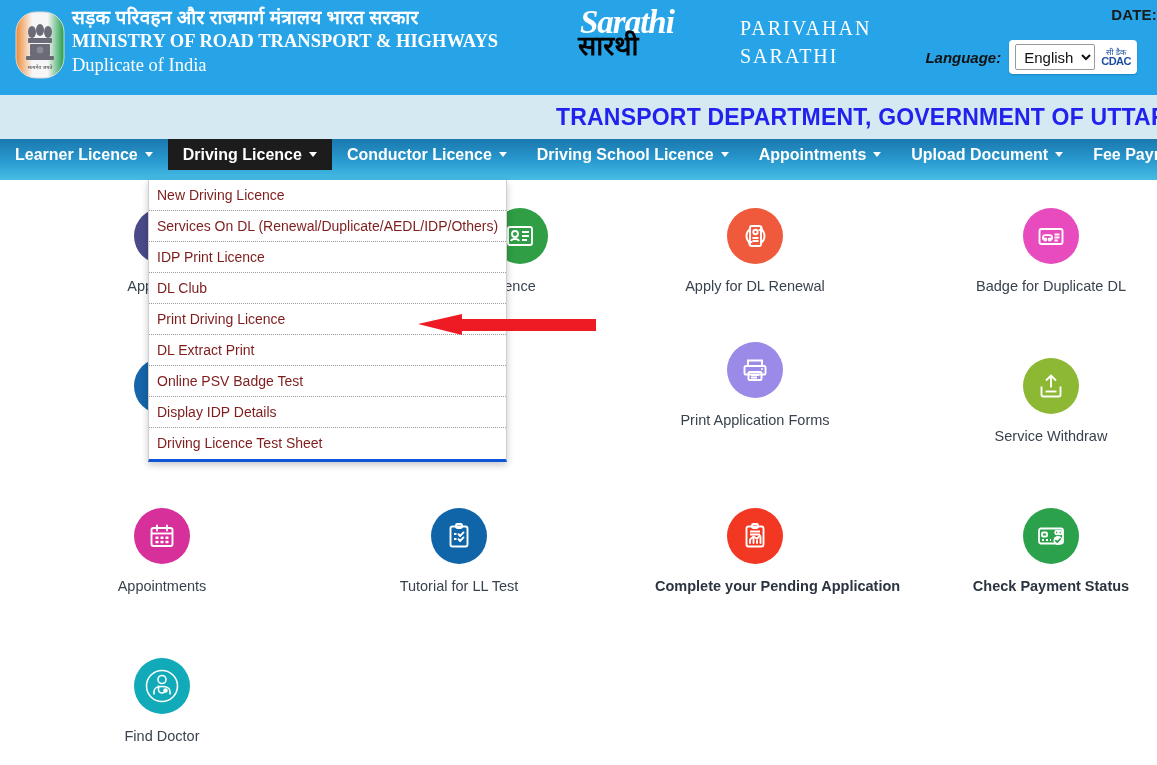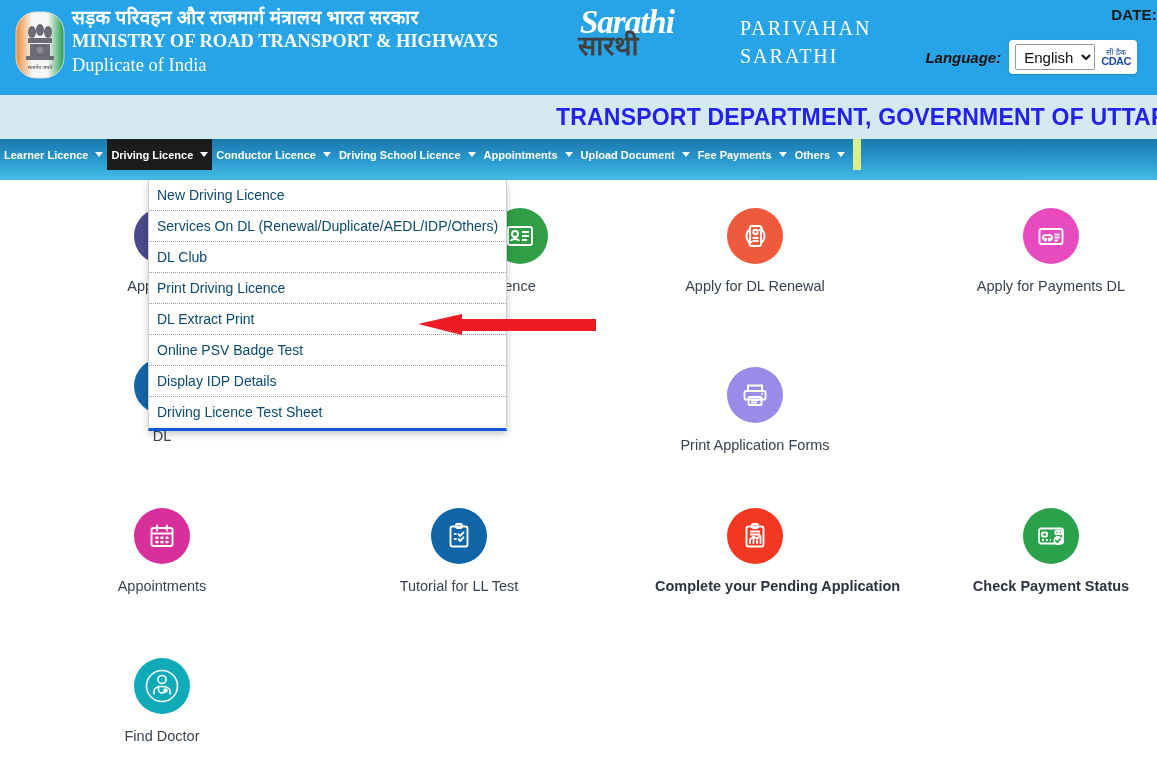"सारथी" .brand-logo .s2 { color: #404040 -> #000000 }
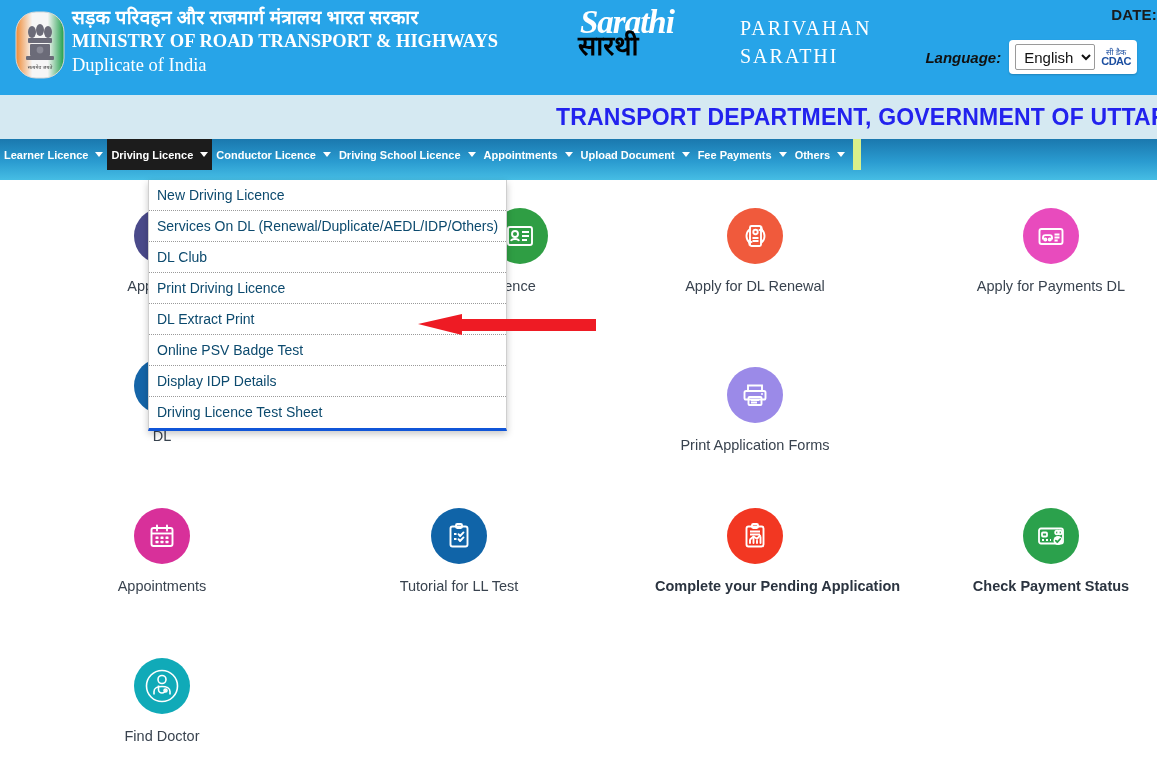"Learner Licence" .nav-item { font-size: 11px -> 16px; padding: 0 4px -> 0 15px }
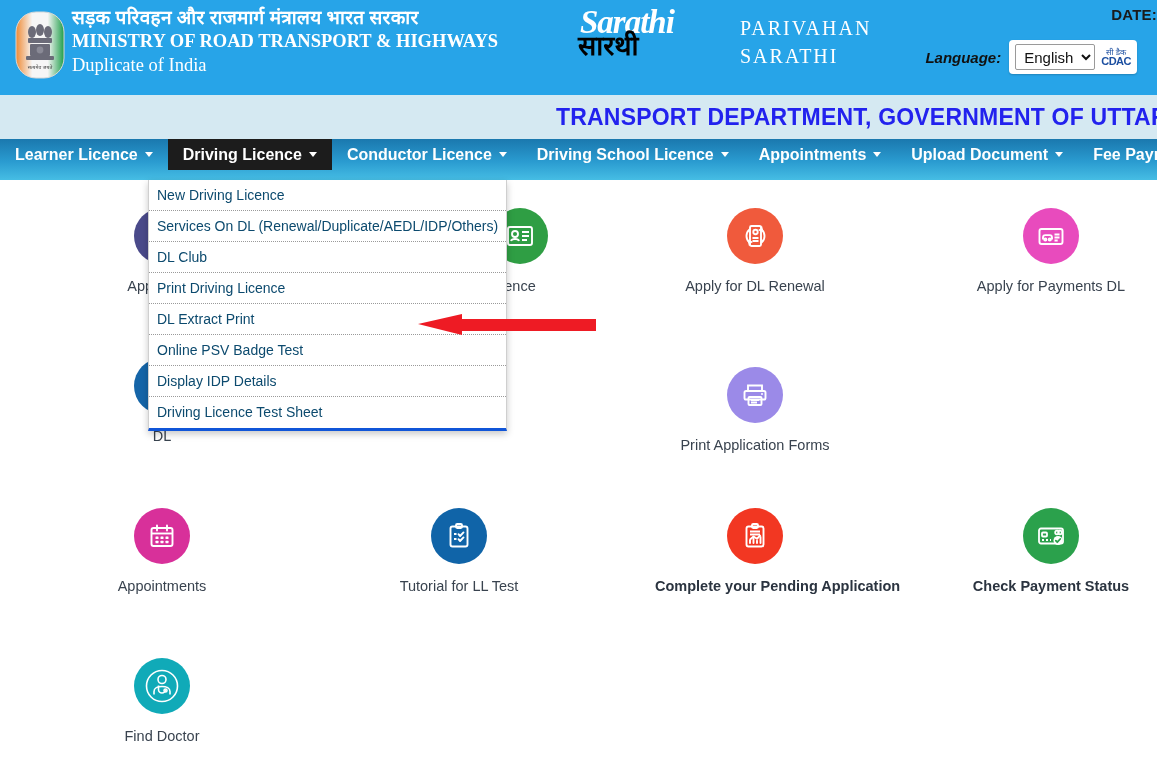"New Driving Licence" .dd-item { color: #0c4a6e -> #7f1d1d }
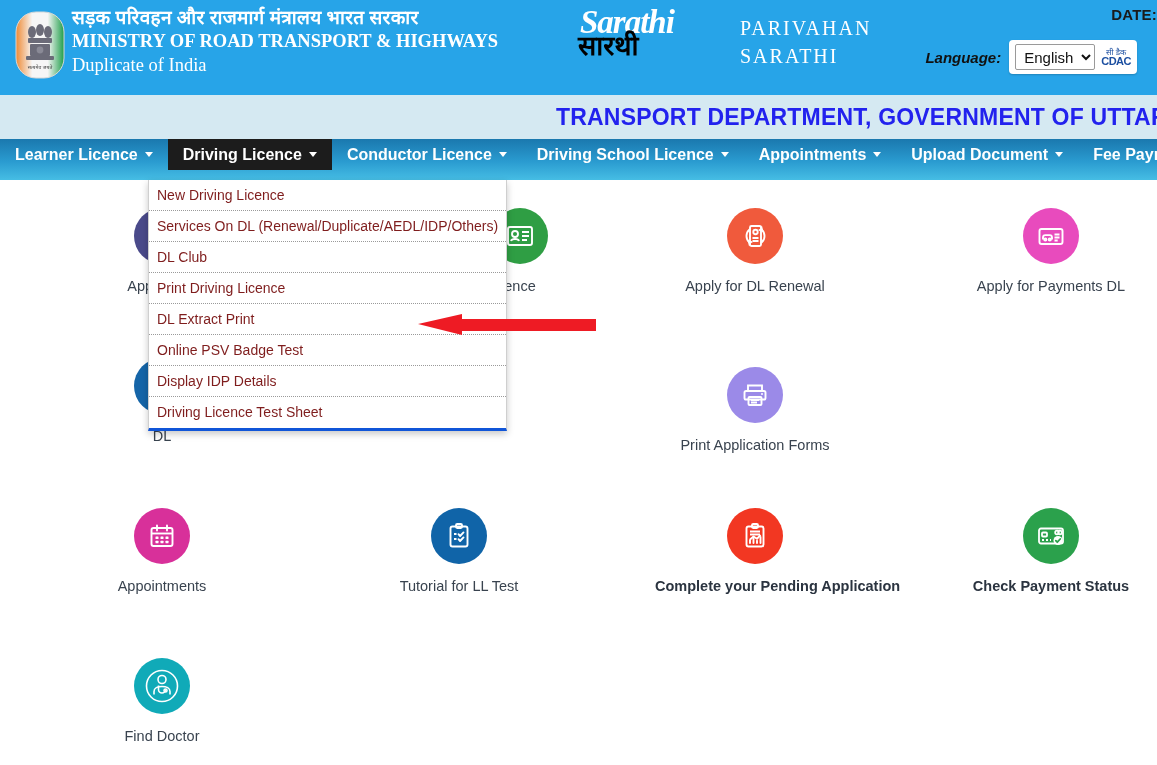"IDP Print Licence" div.dd-item { html: none -> <div>IDP Print Licence</div> }
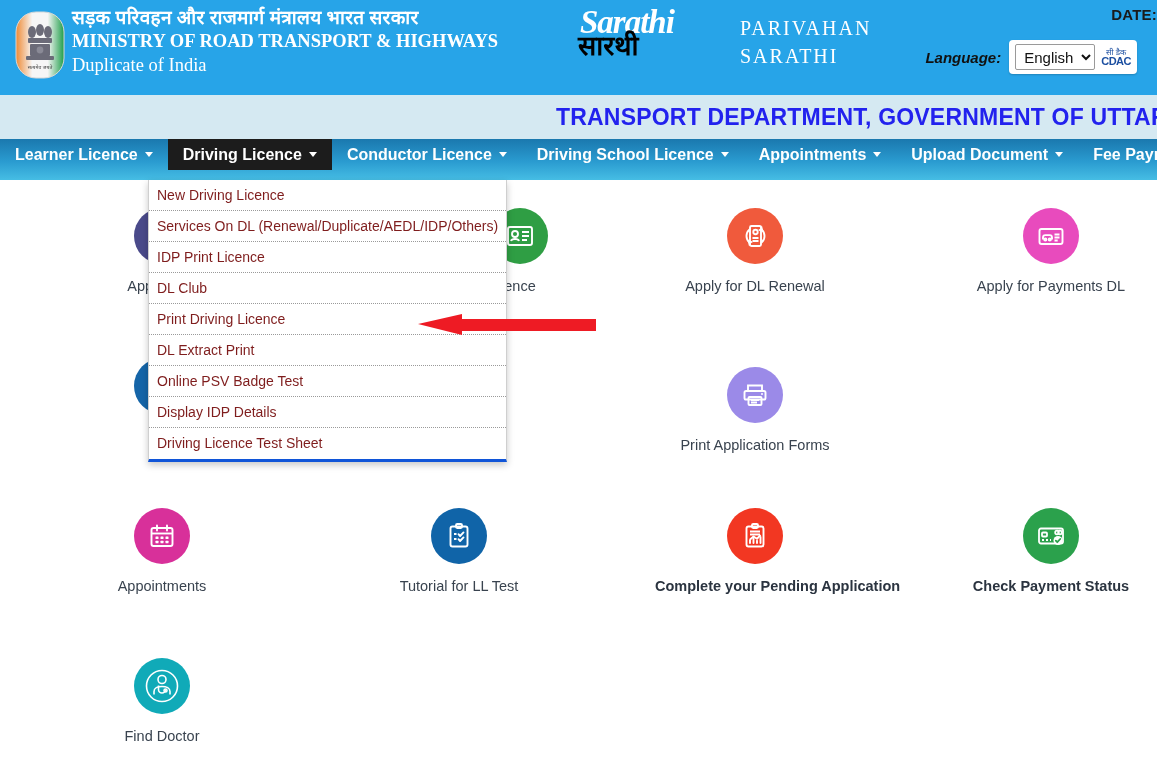"Apply for Payments DL" div.lbl { text: Apply for Payments -> Badge for Duplicate }
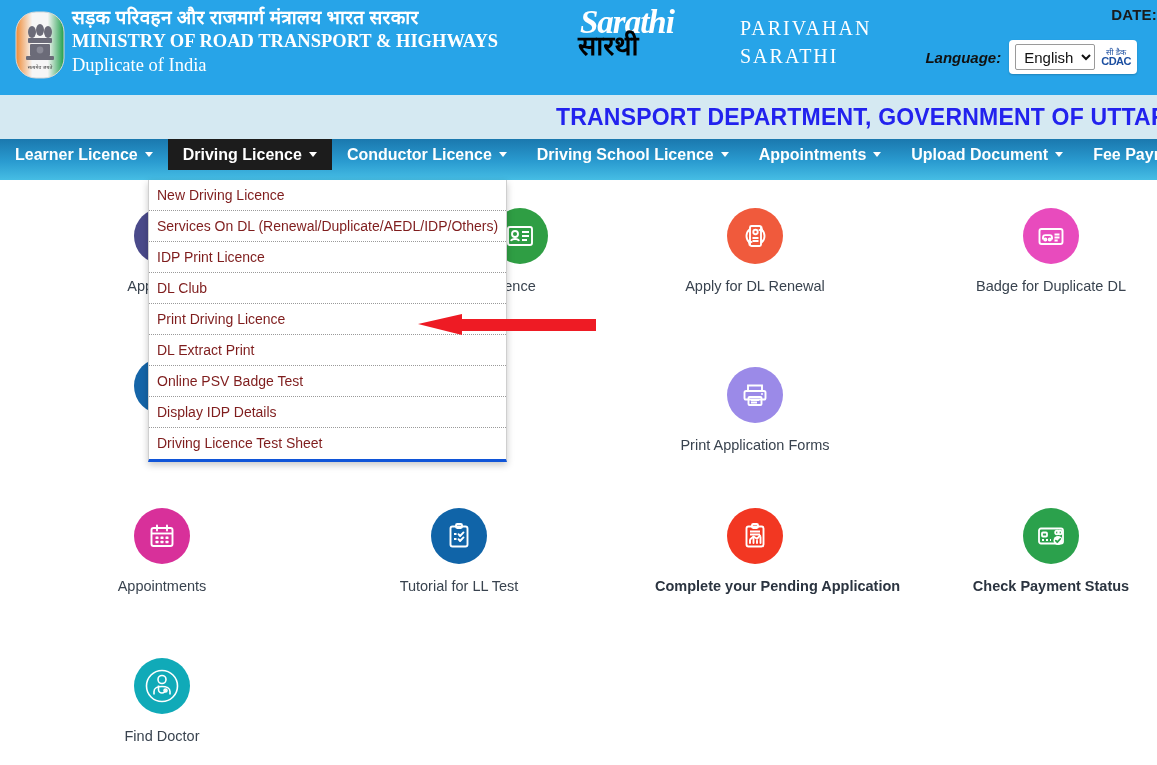"Print Application Forms" div.tile { top: 187px -> 162px }
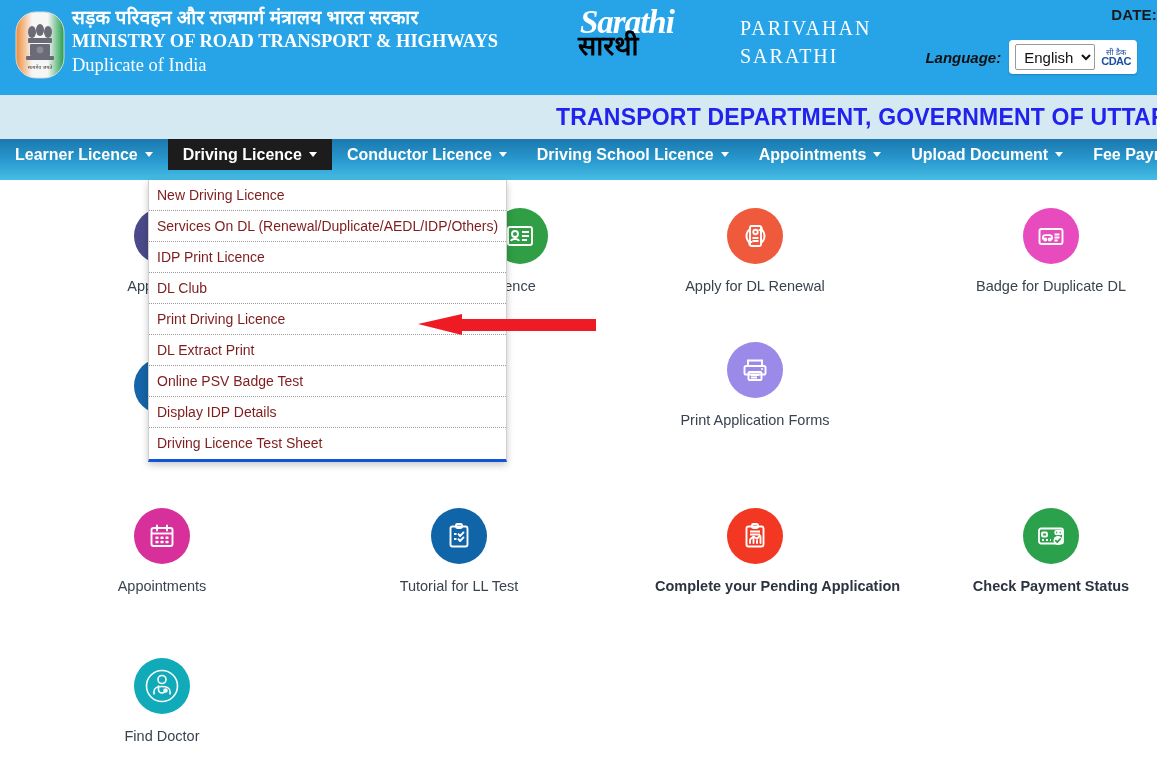"Service Withdraw" div.tile { html: none -> <div> <div> <svg> <path></path> <path></path> <path></path> <path></path> </svg> </div> <div>Service Withdraw</div> </div> }
